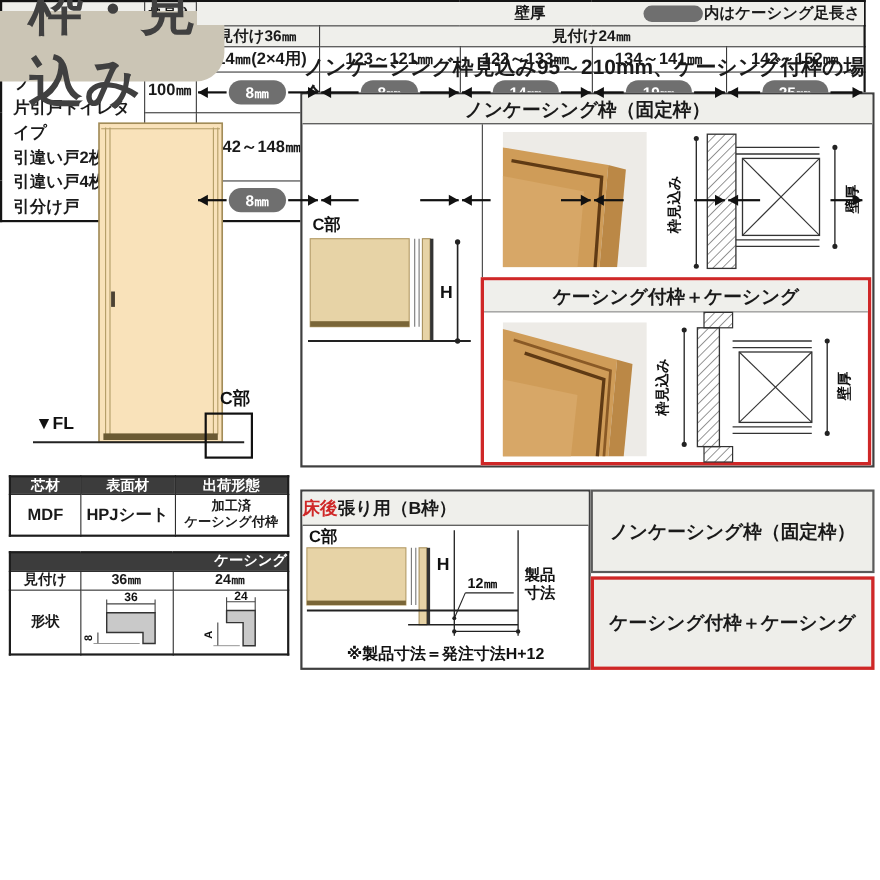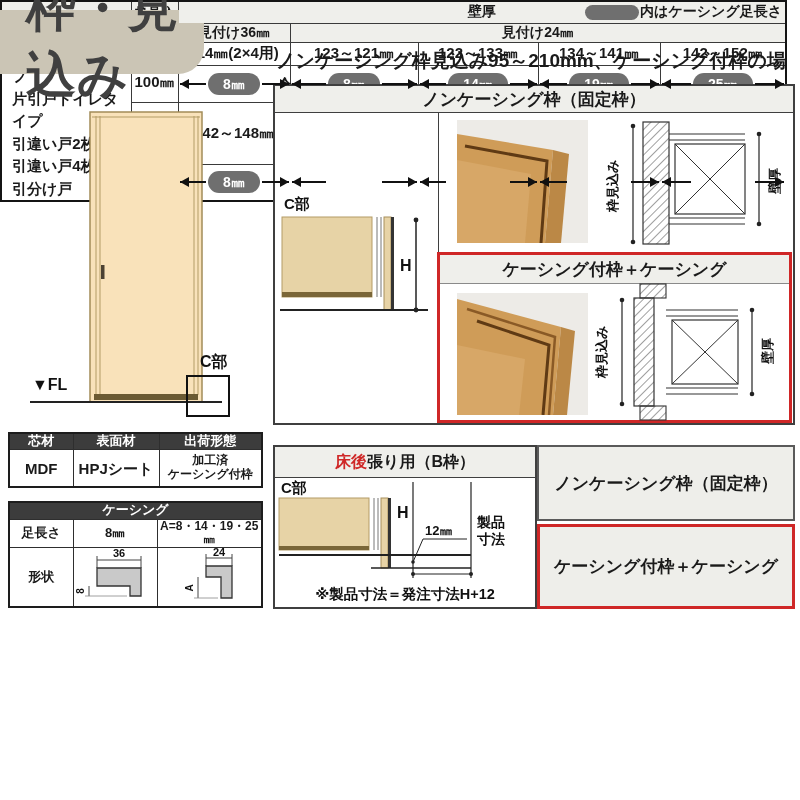"床後" .box-b .hdr { justify-content: center -> none }
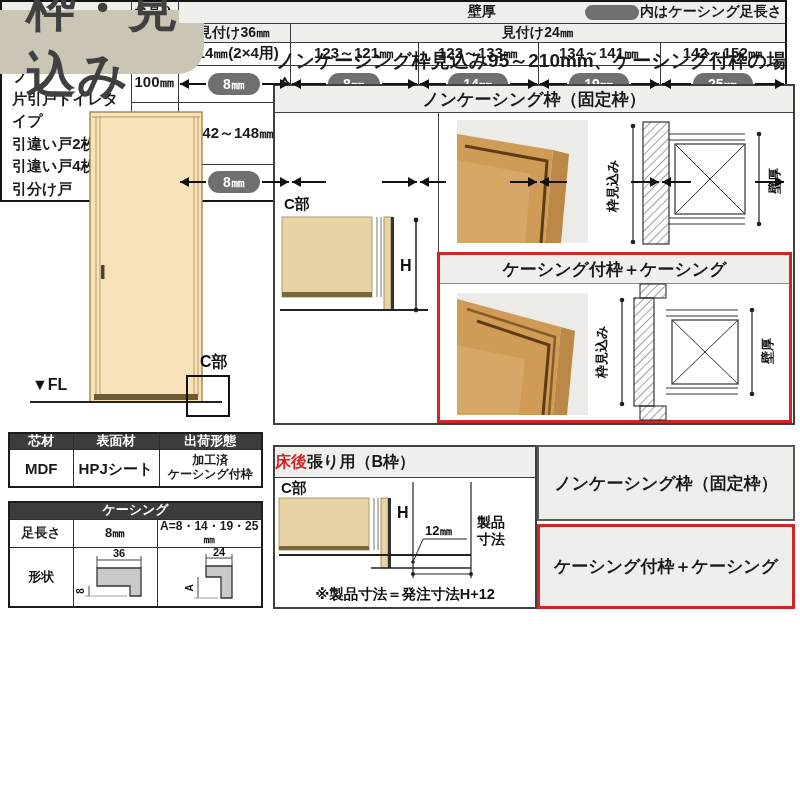"ケーシング" .cas th.band { text-align: none -> right }
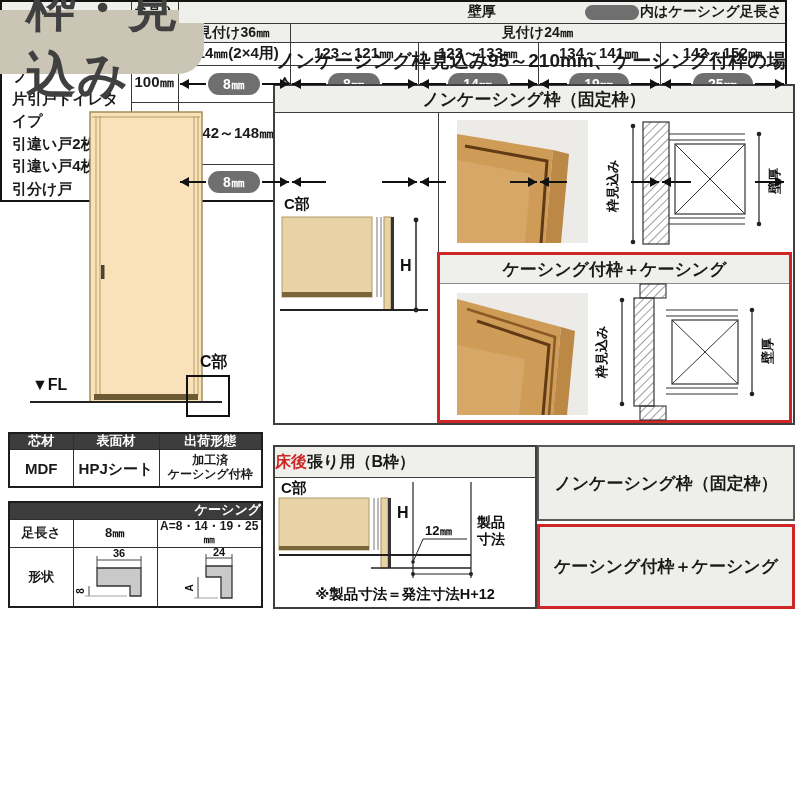"見付け" tr { html: none -> <tr> <td>見付け</td> <td>36㎜</td> <td>24㎜</td> </tr> }
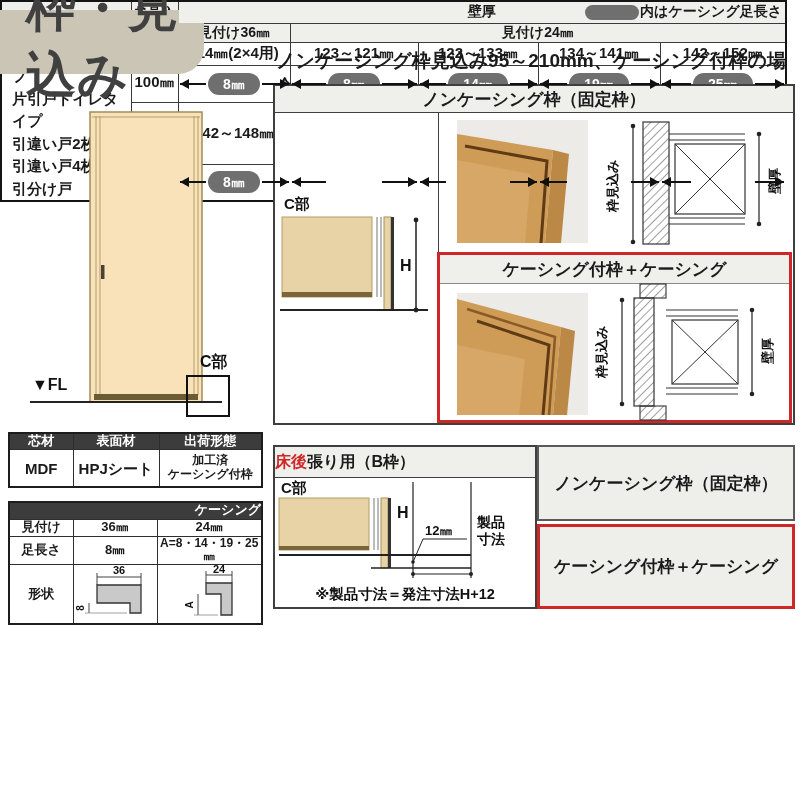"足長さ" tr { html: <tr> <td>足長さ</td> <td>8㎜</td> <td>A=8・14・19・25㎜</td> </tr> -> none }
